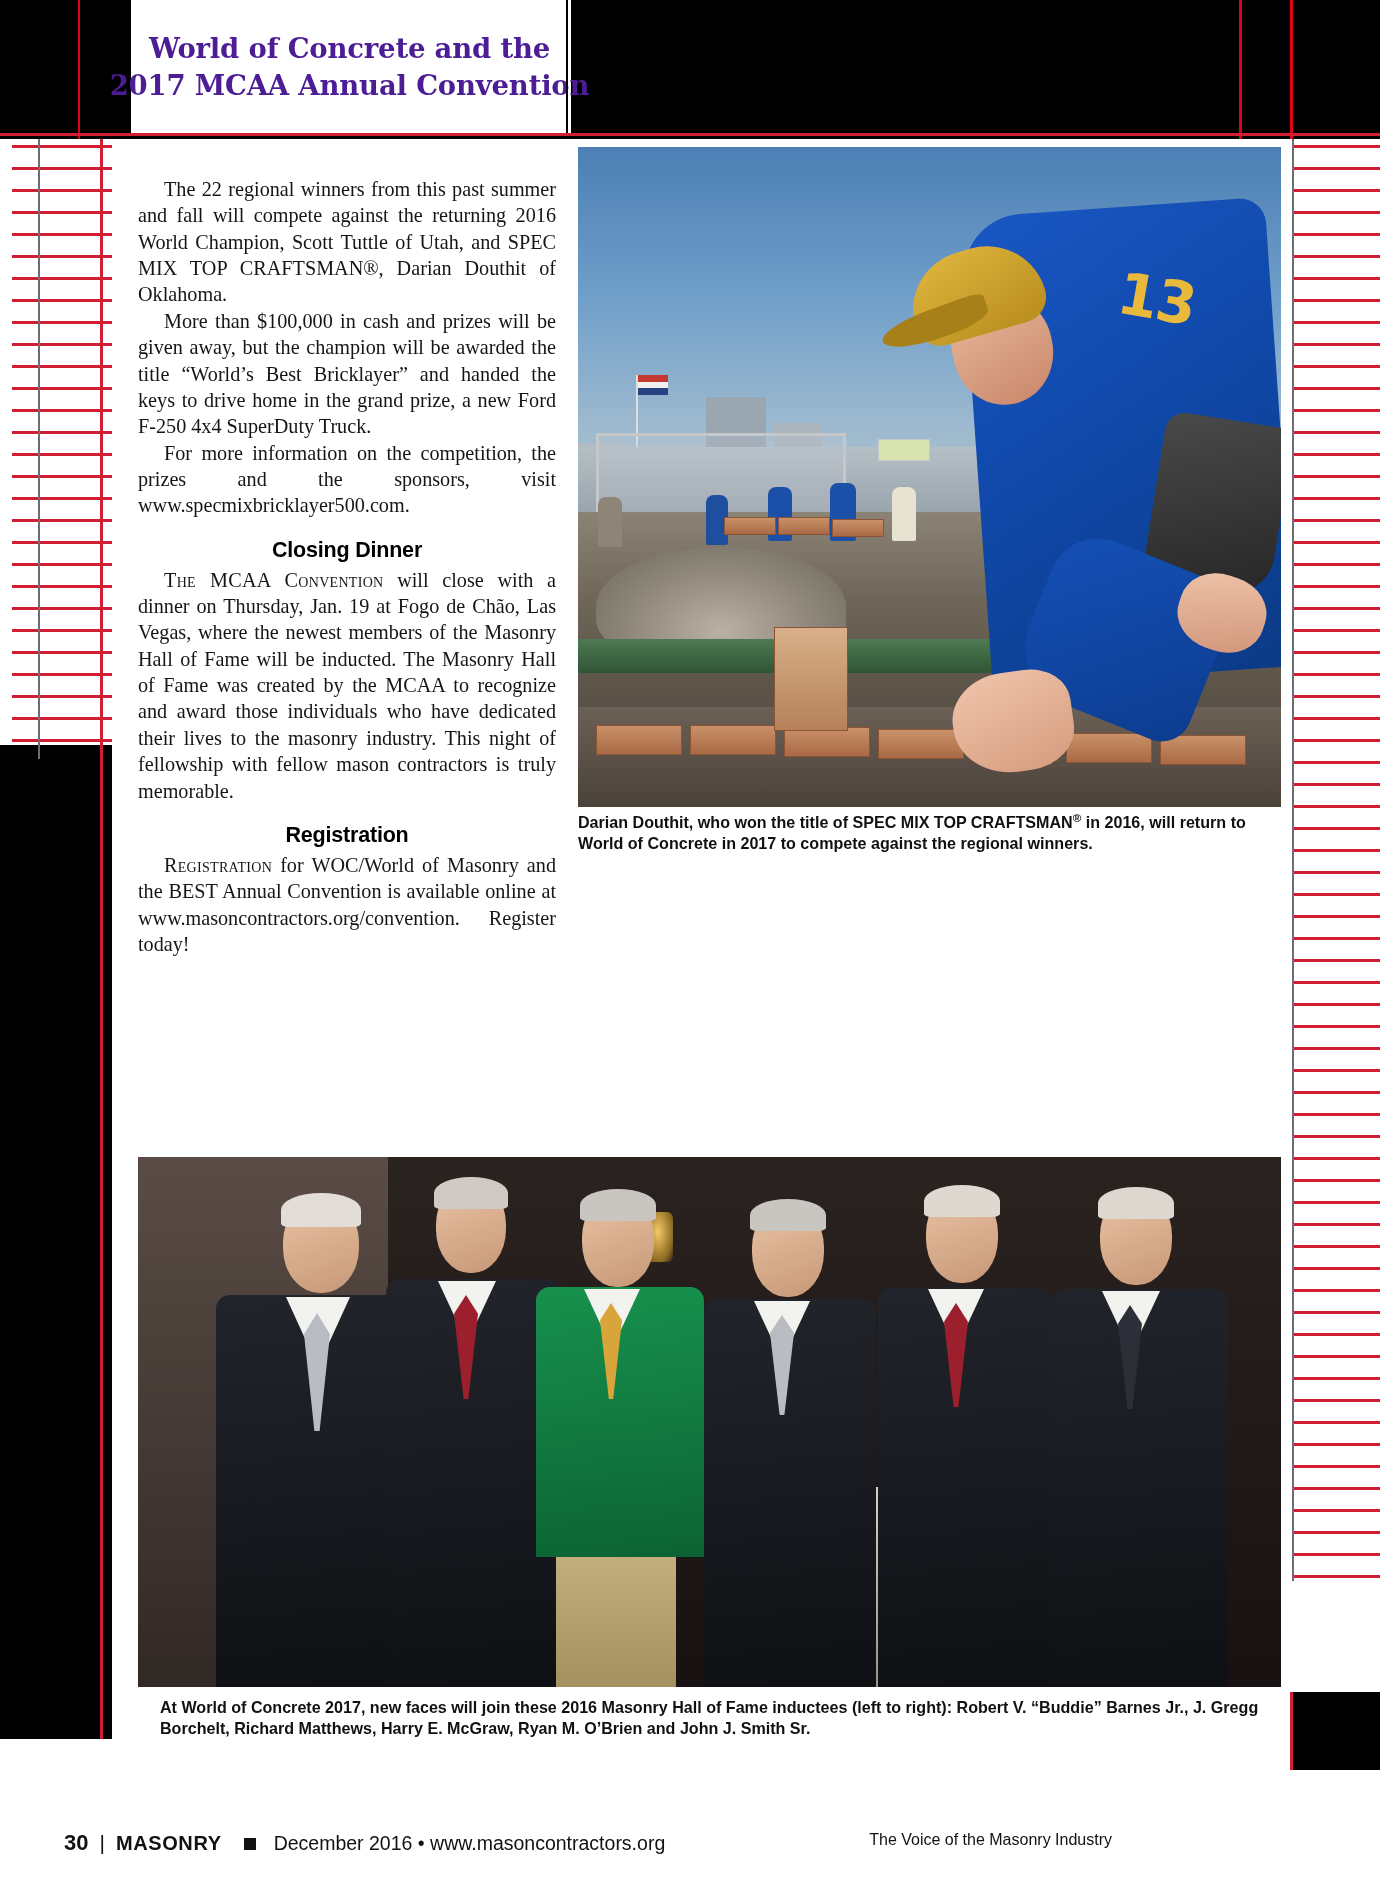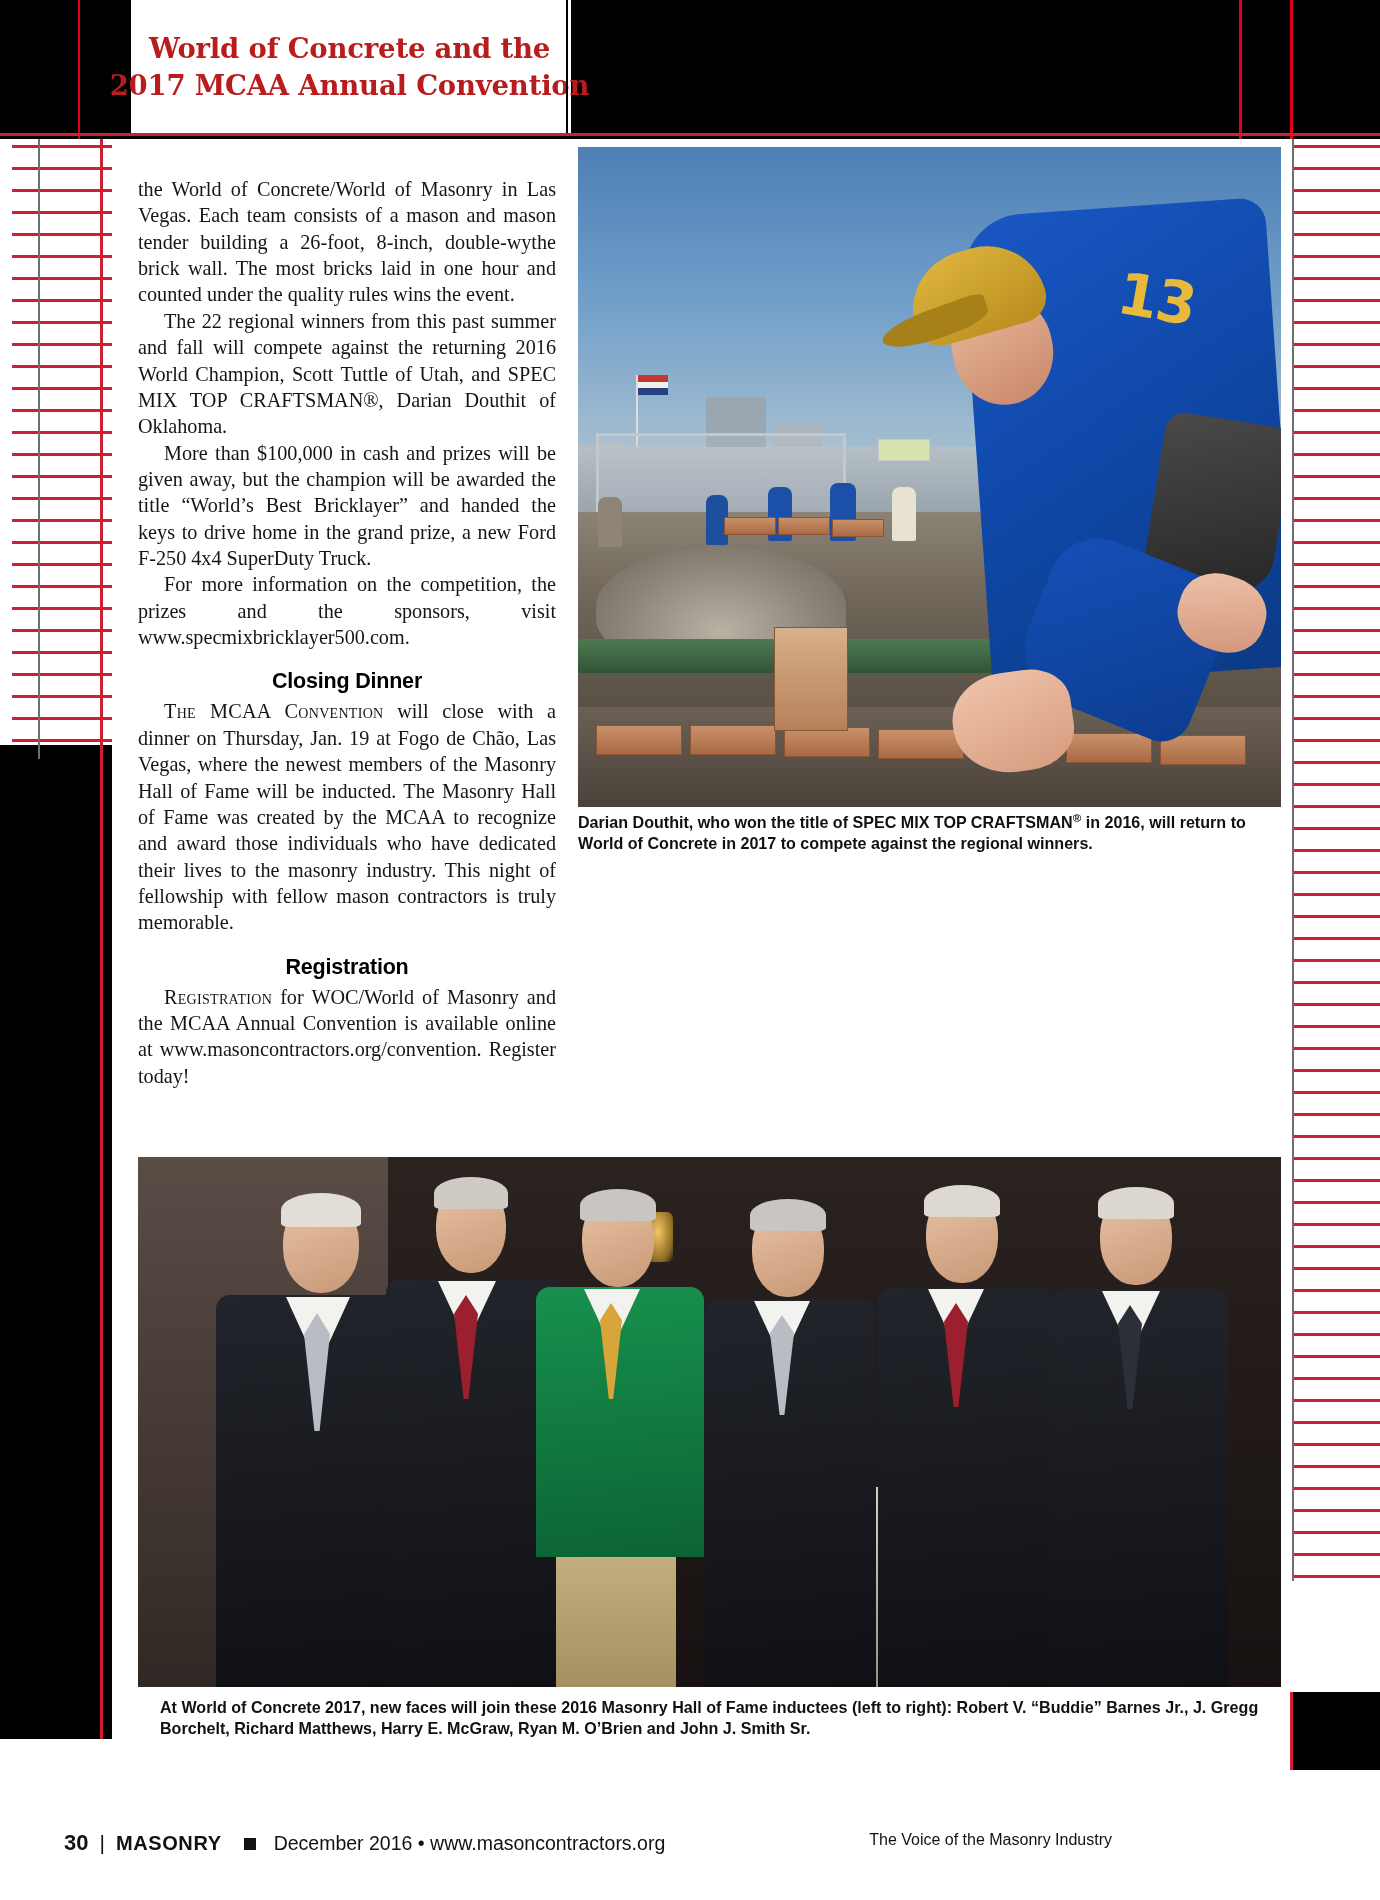"World of Concrete and the" .title-line { color: #b91c1c -> #4c1d95 }
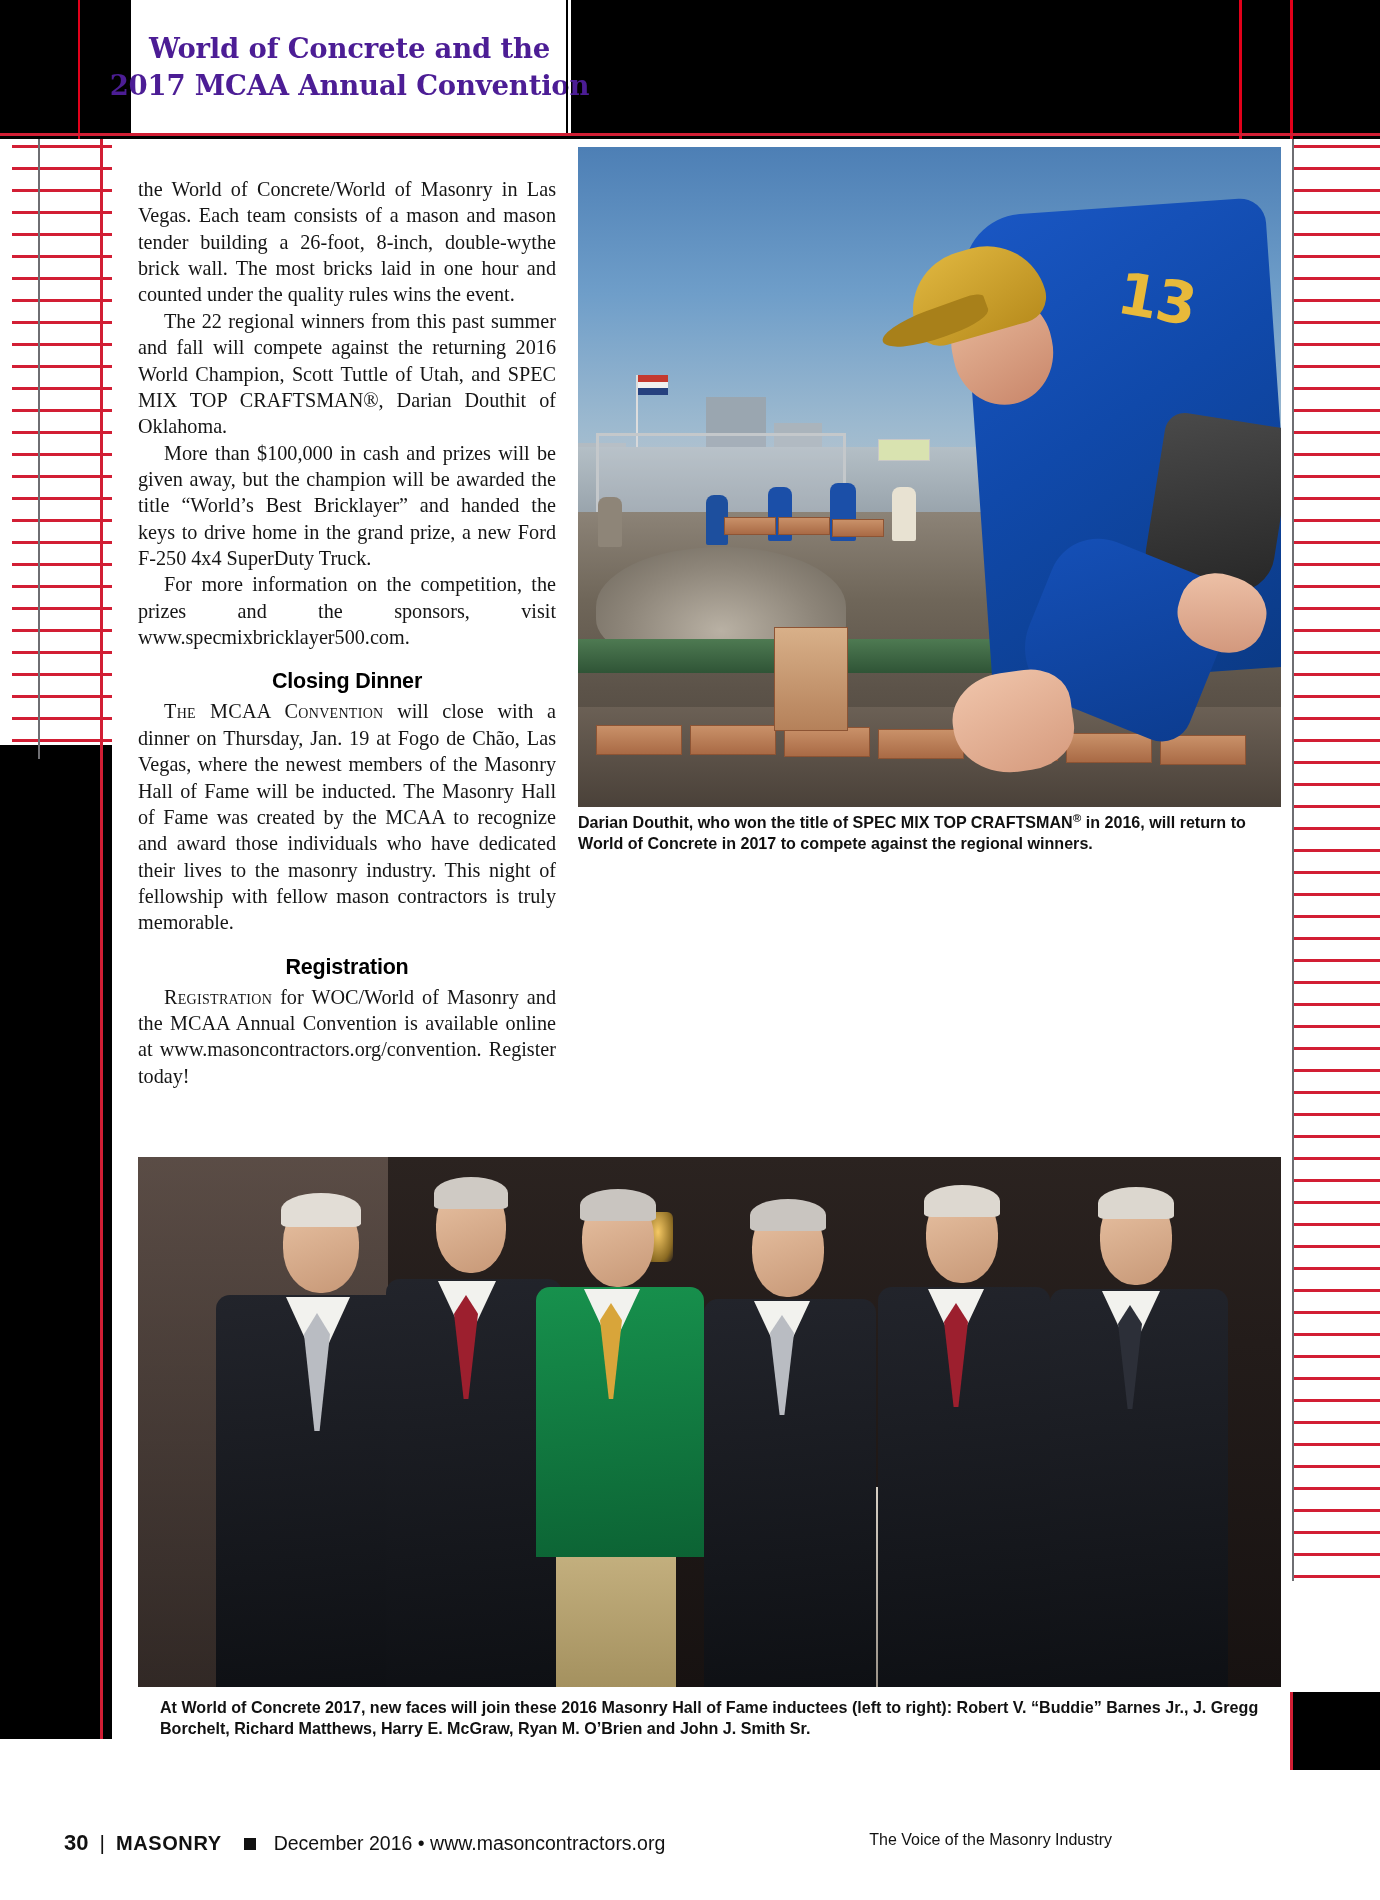"the World of Concrete/World of" p.body { html: <p>the World of Concrete/World of Masonry in Las Vegas. Each team consists of a mason and mason tender building a 26-foot, 8-inch, double-wythe brick wall. The most bricks laid in one hour and counted under the quality rules wins the event.</p> -> none }
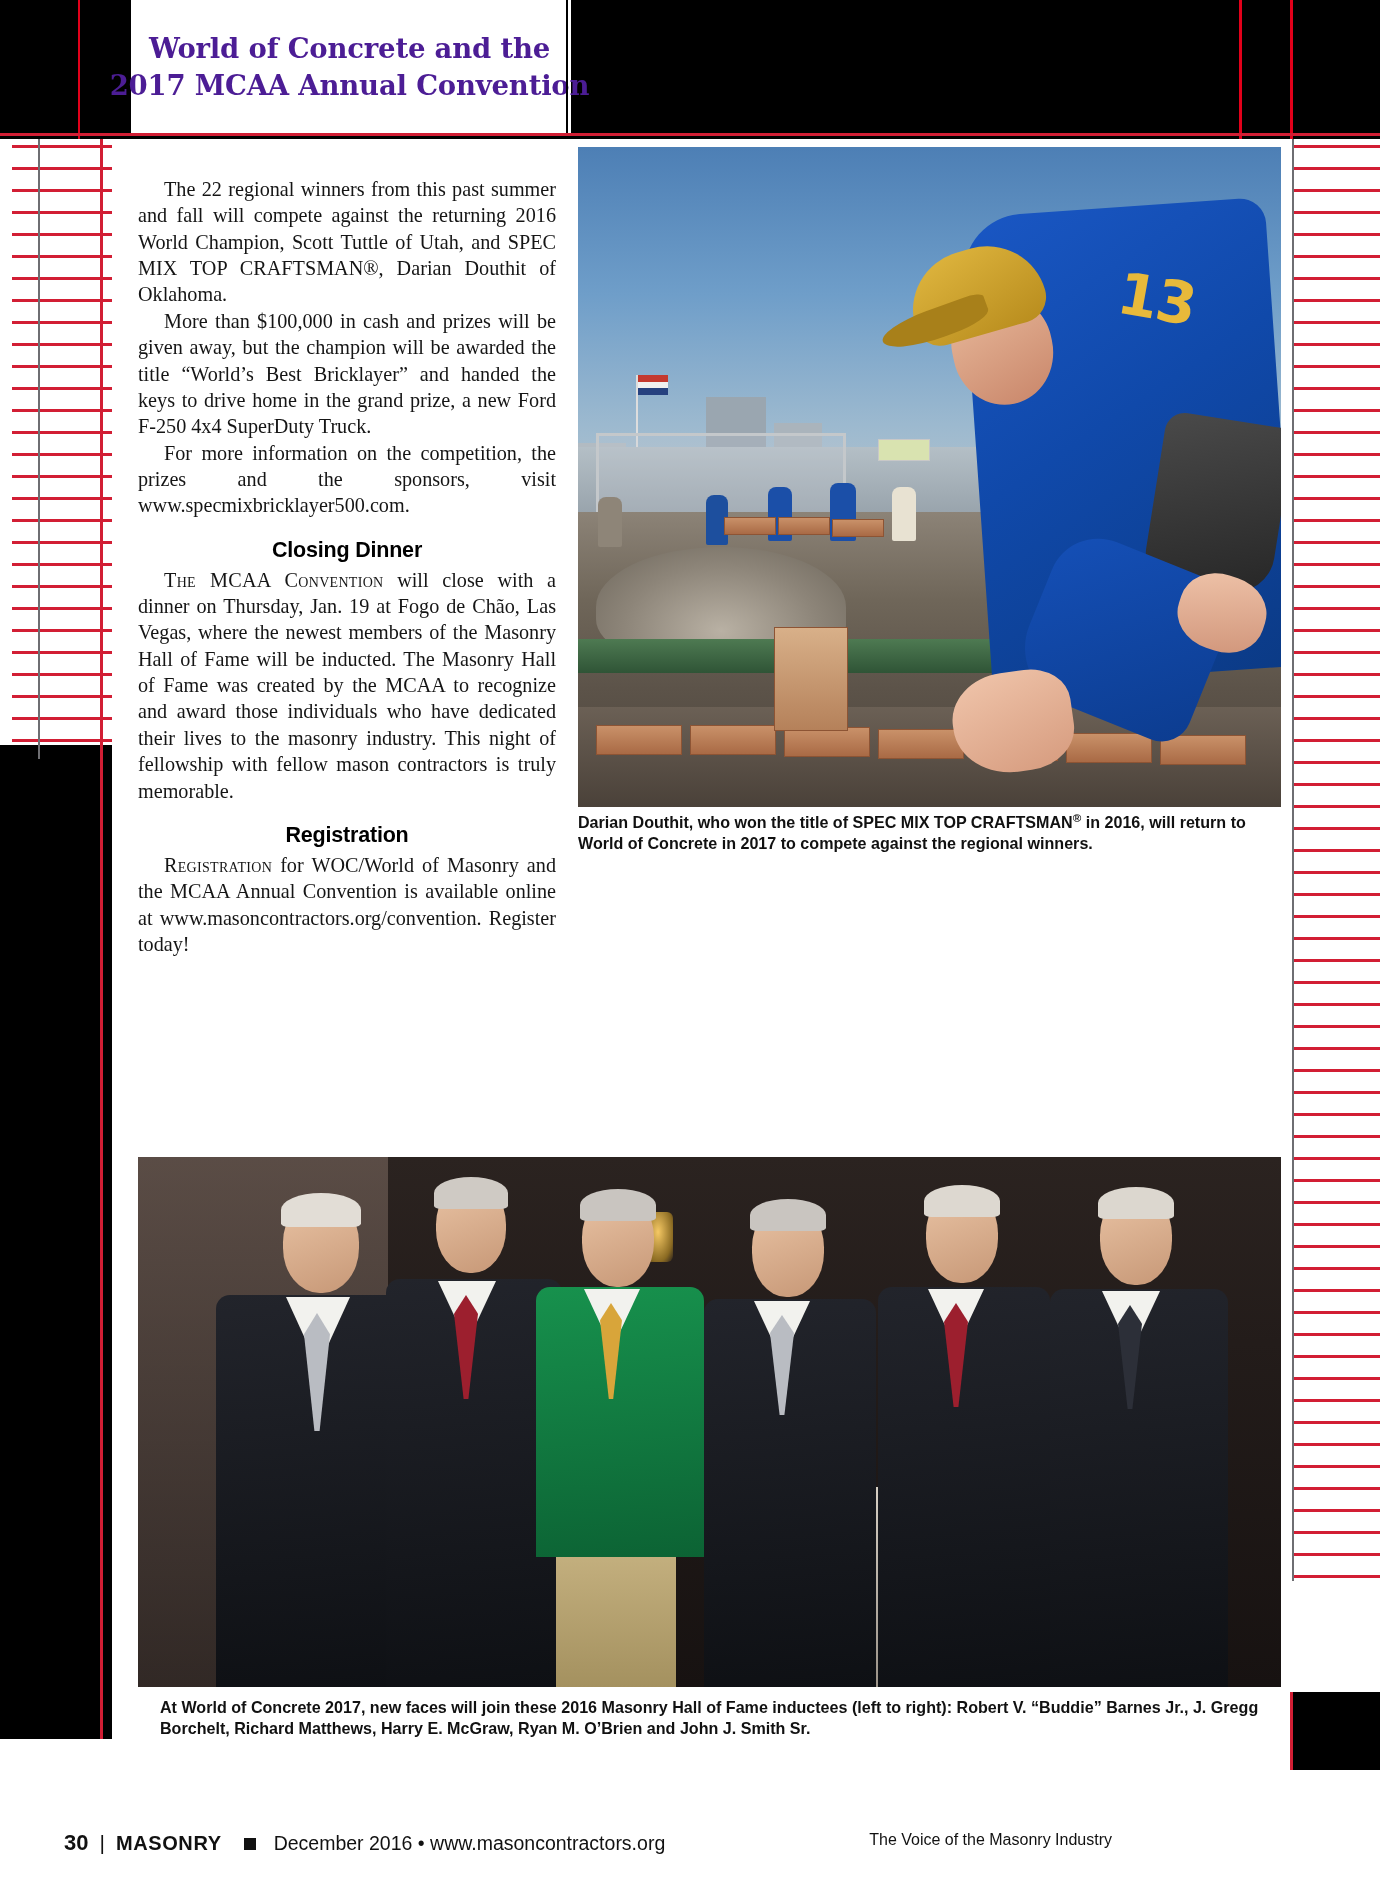"for WOC/World of Masonry and" span { text: MCAA -> BEST }
